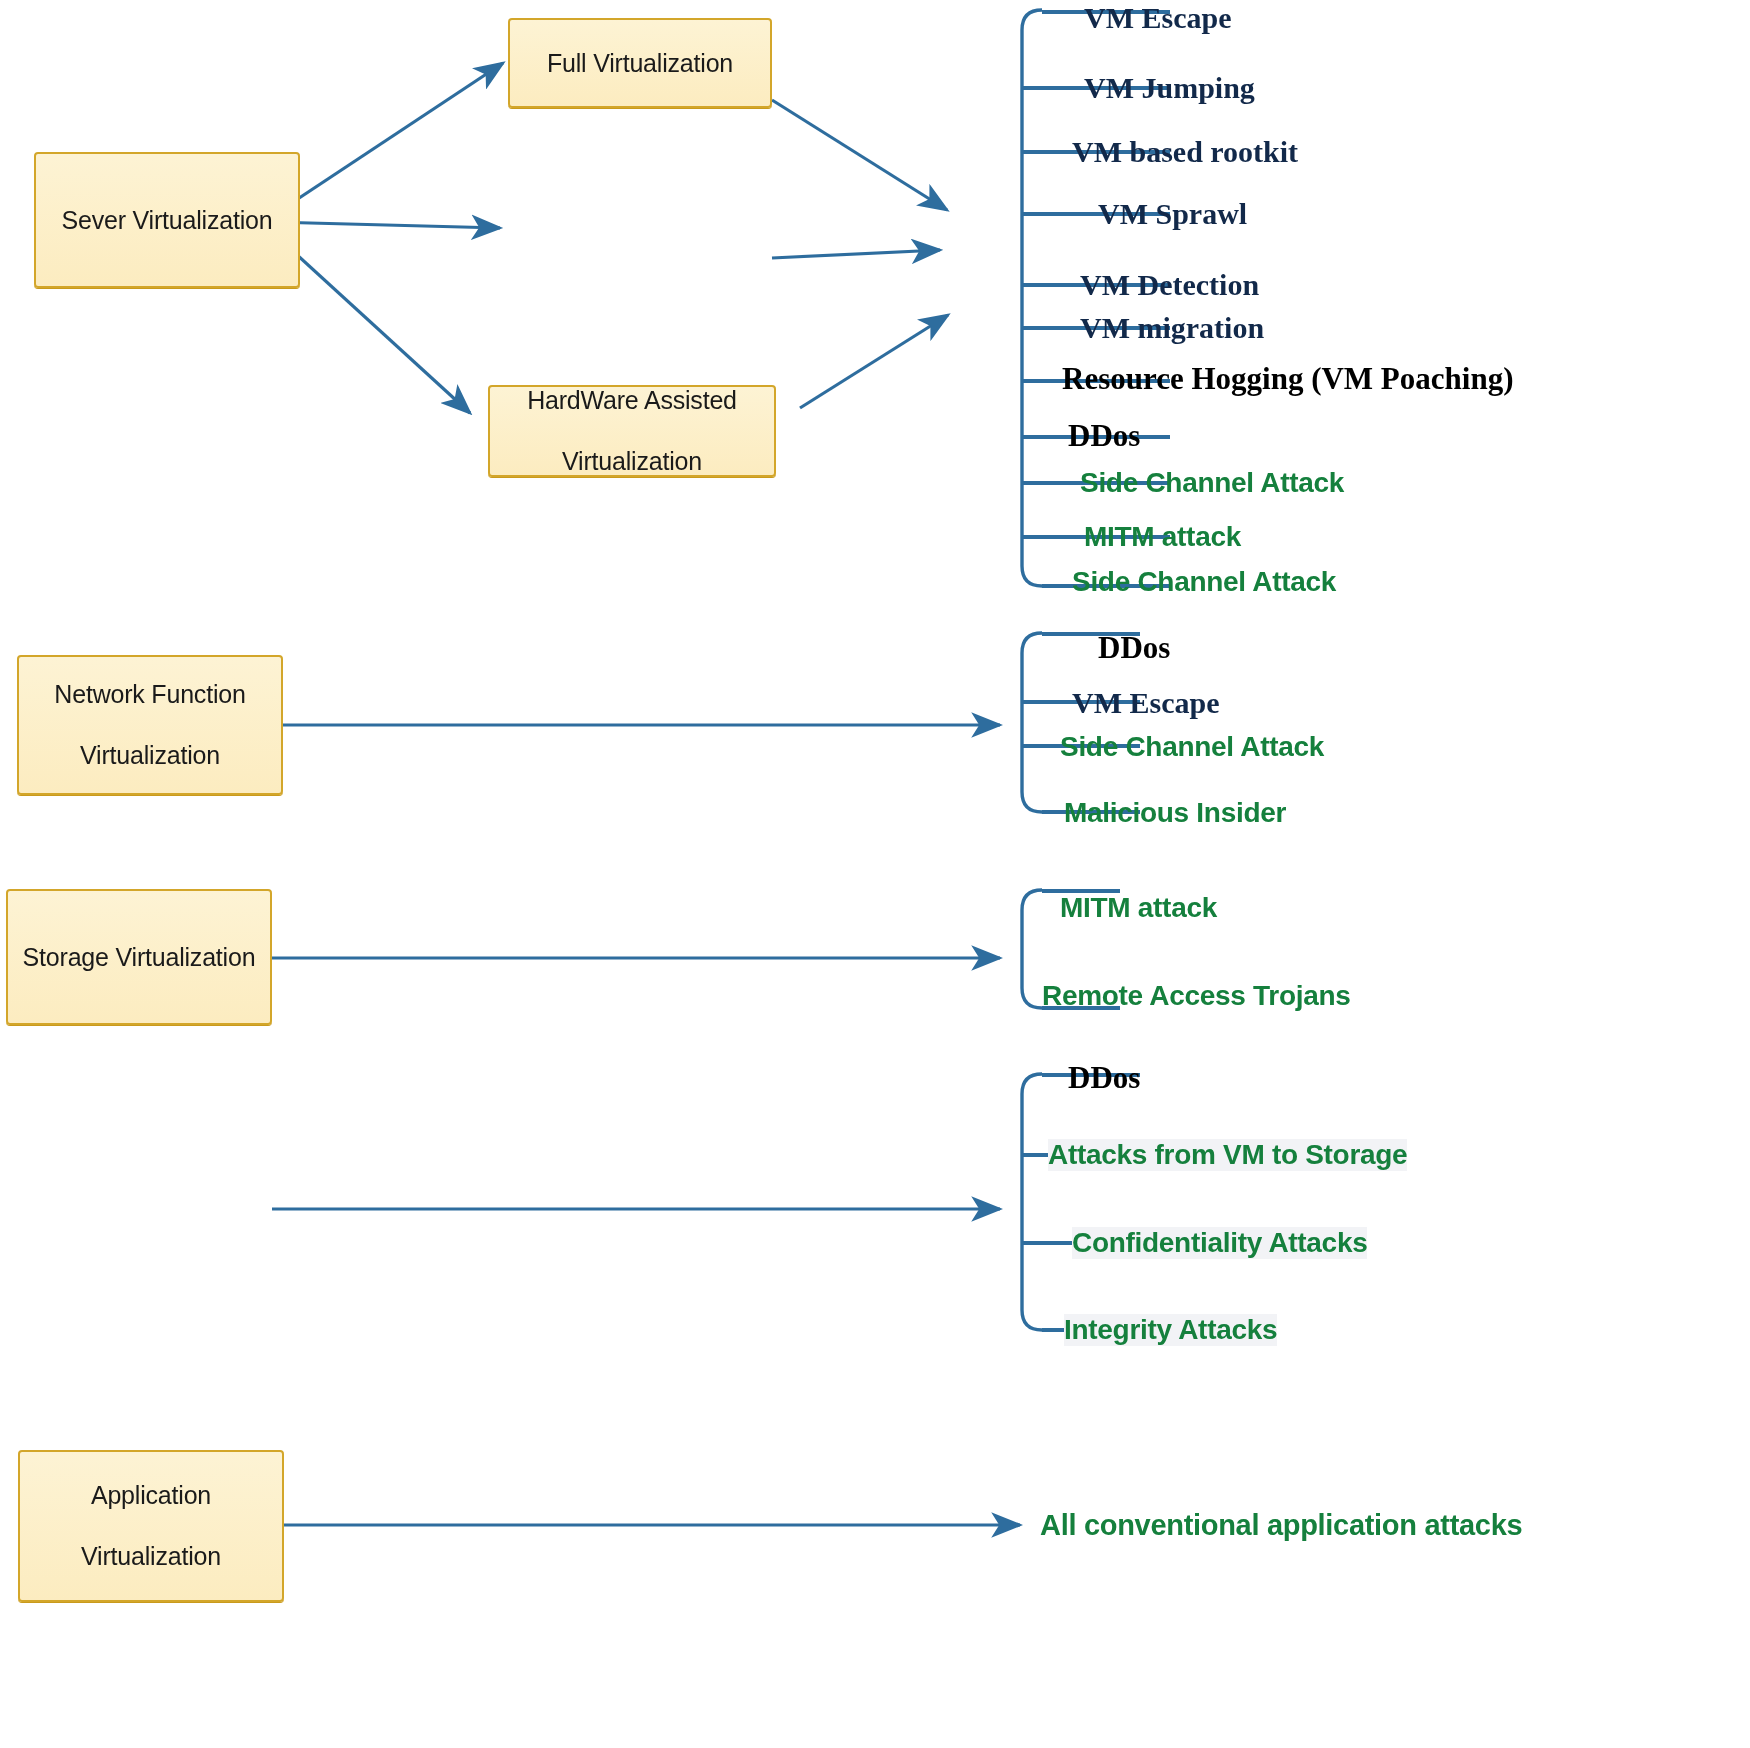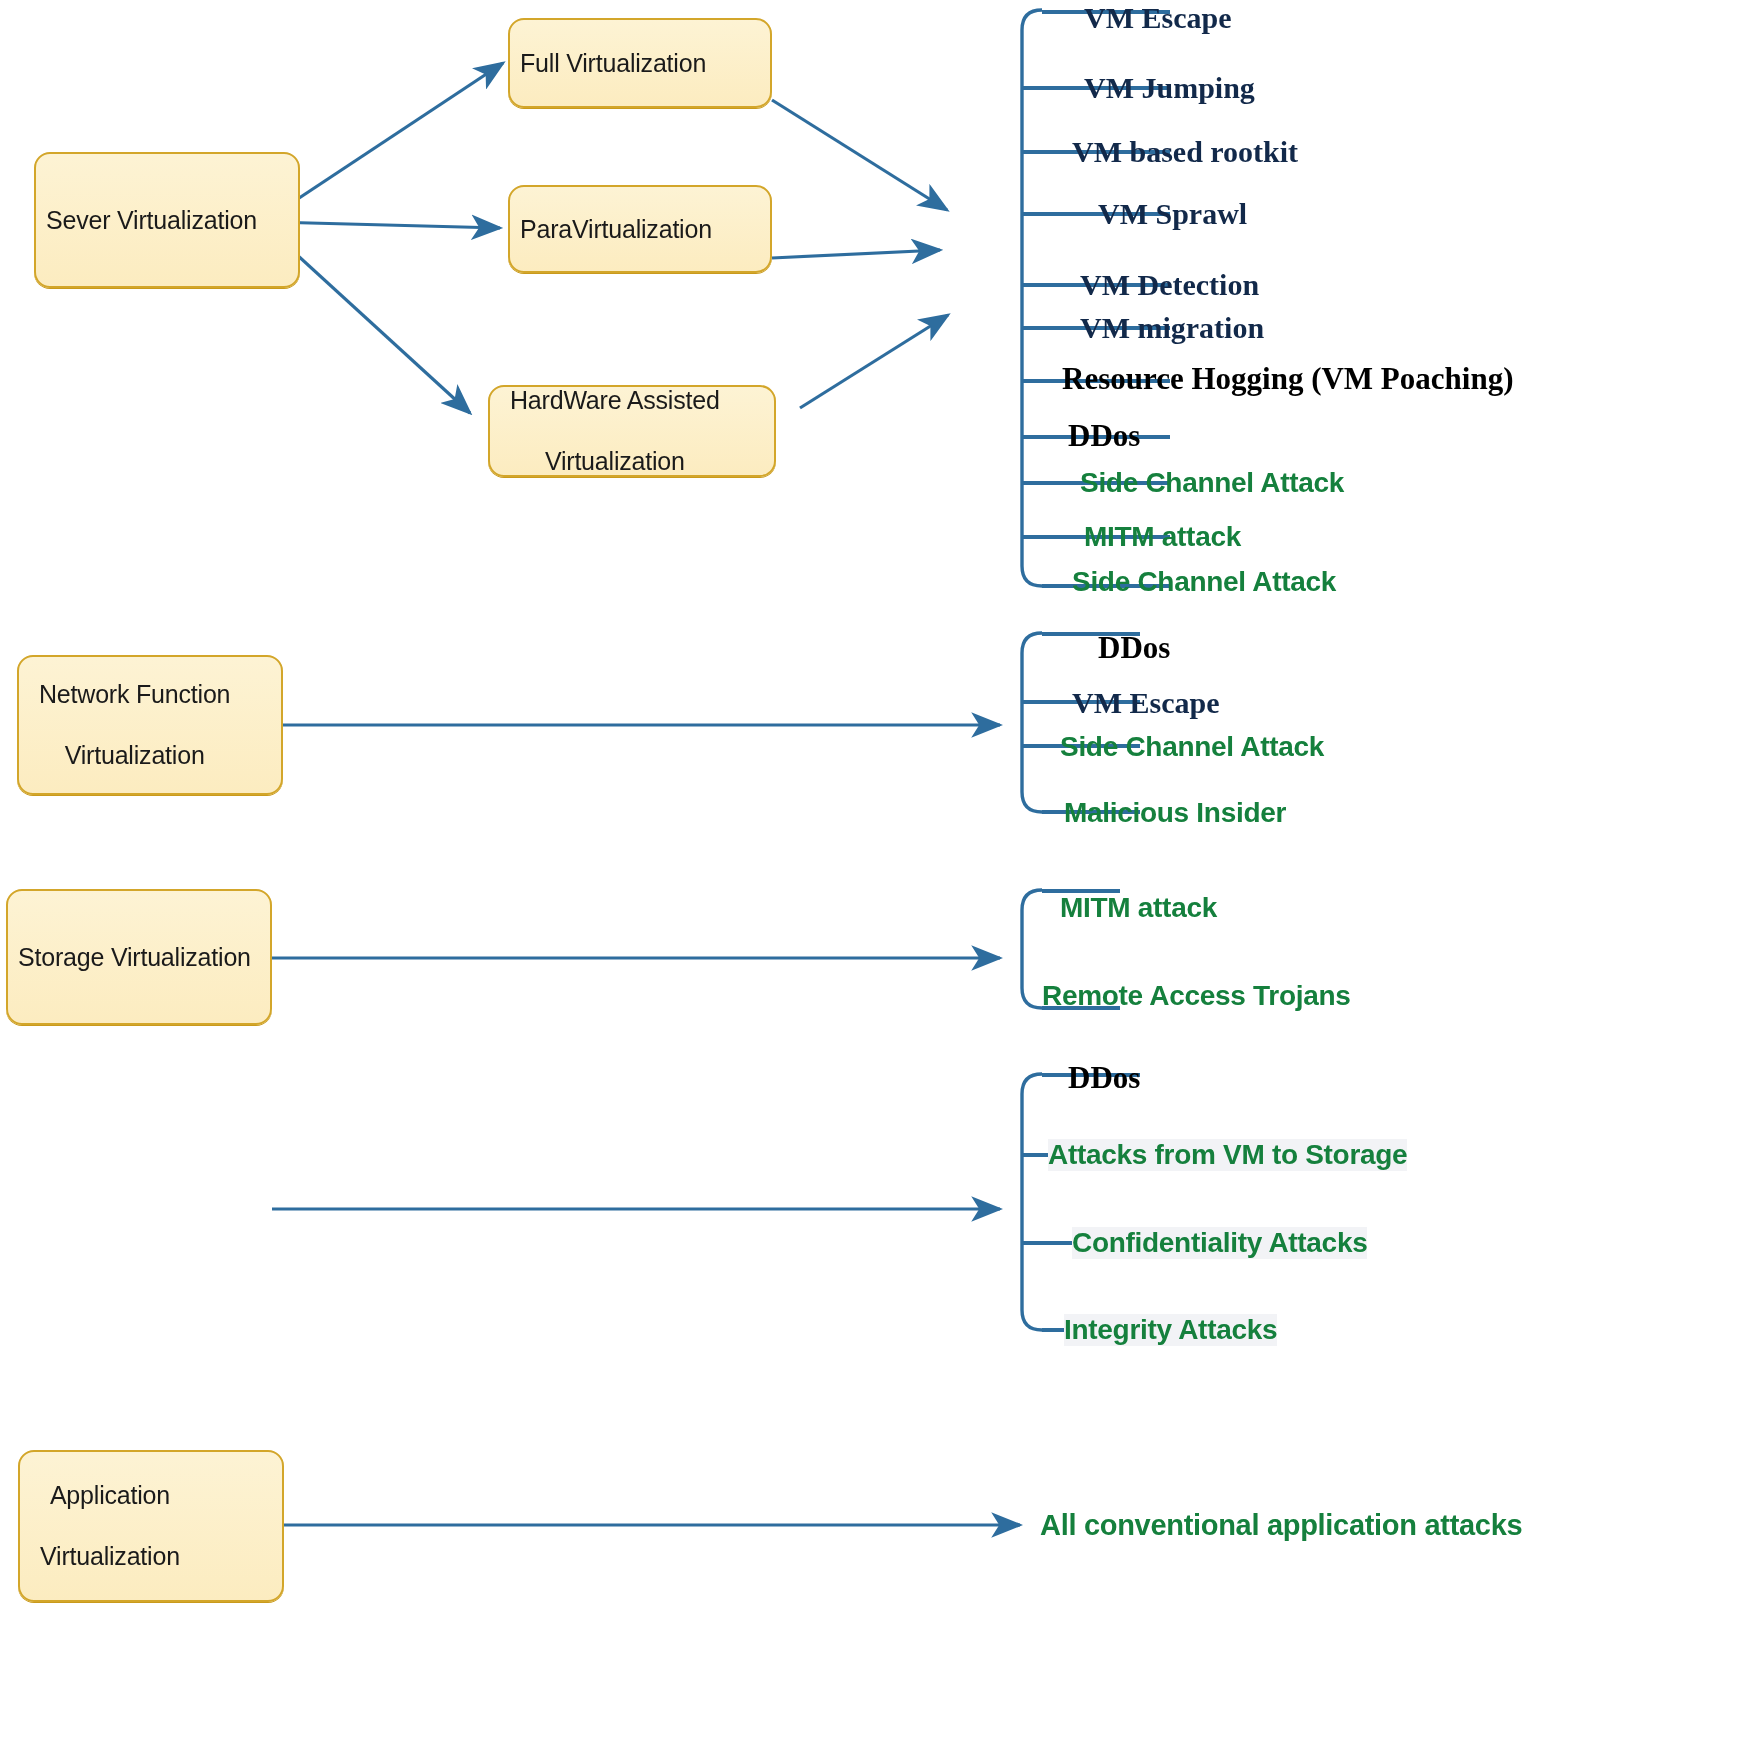"Full Virtualization" .node { border-radius: 16px -> 4px; justify-content: none -> center }
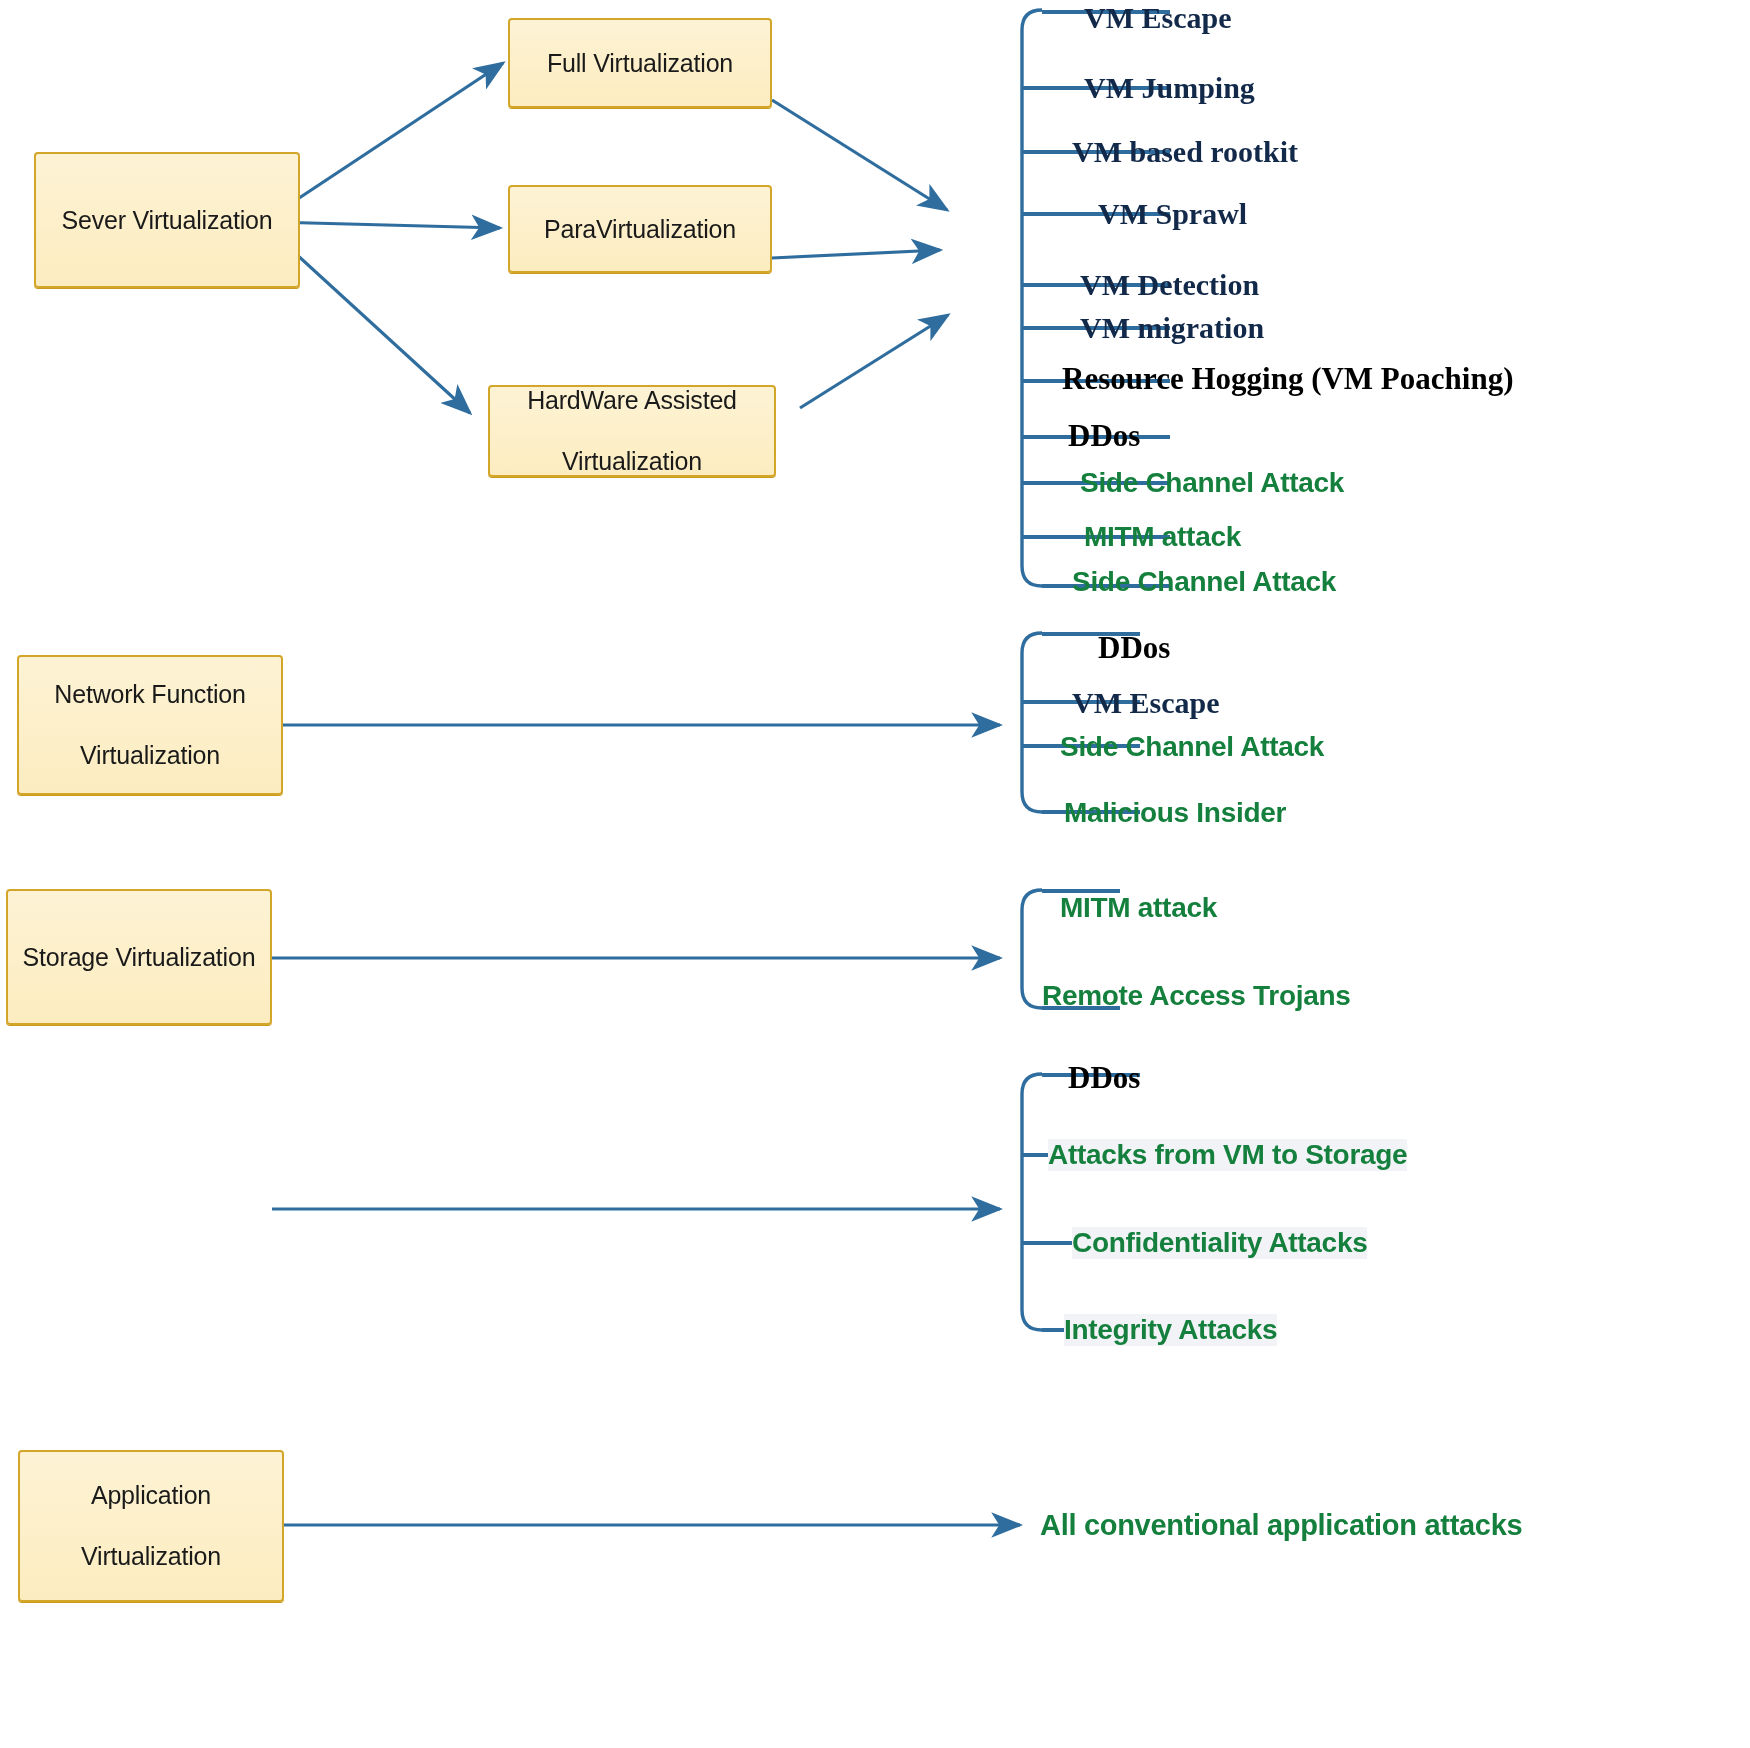"ParaVirtualization" div.node { html: <div> <span>ParaVirtualization</span> </div> -> none }
